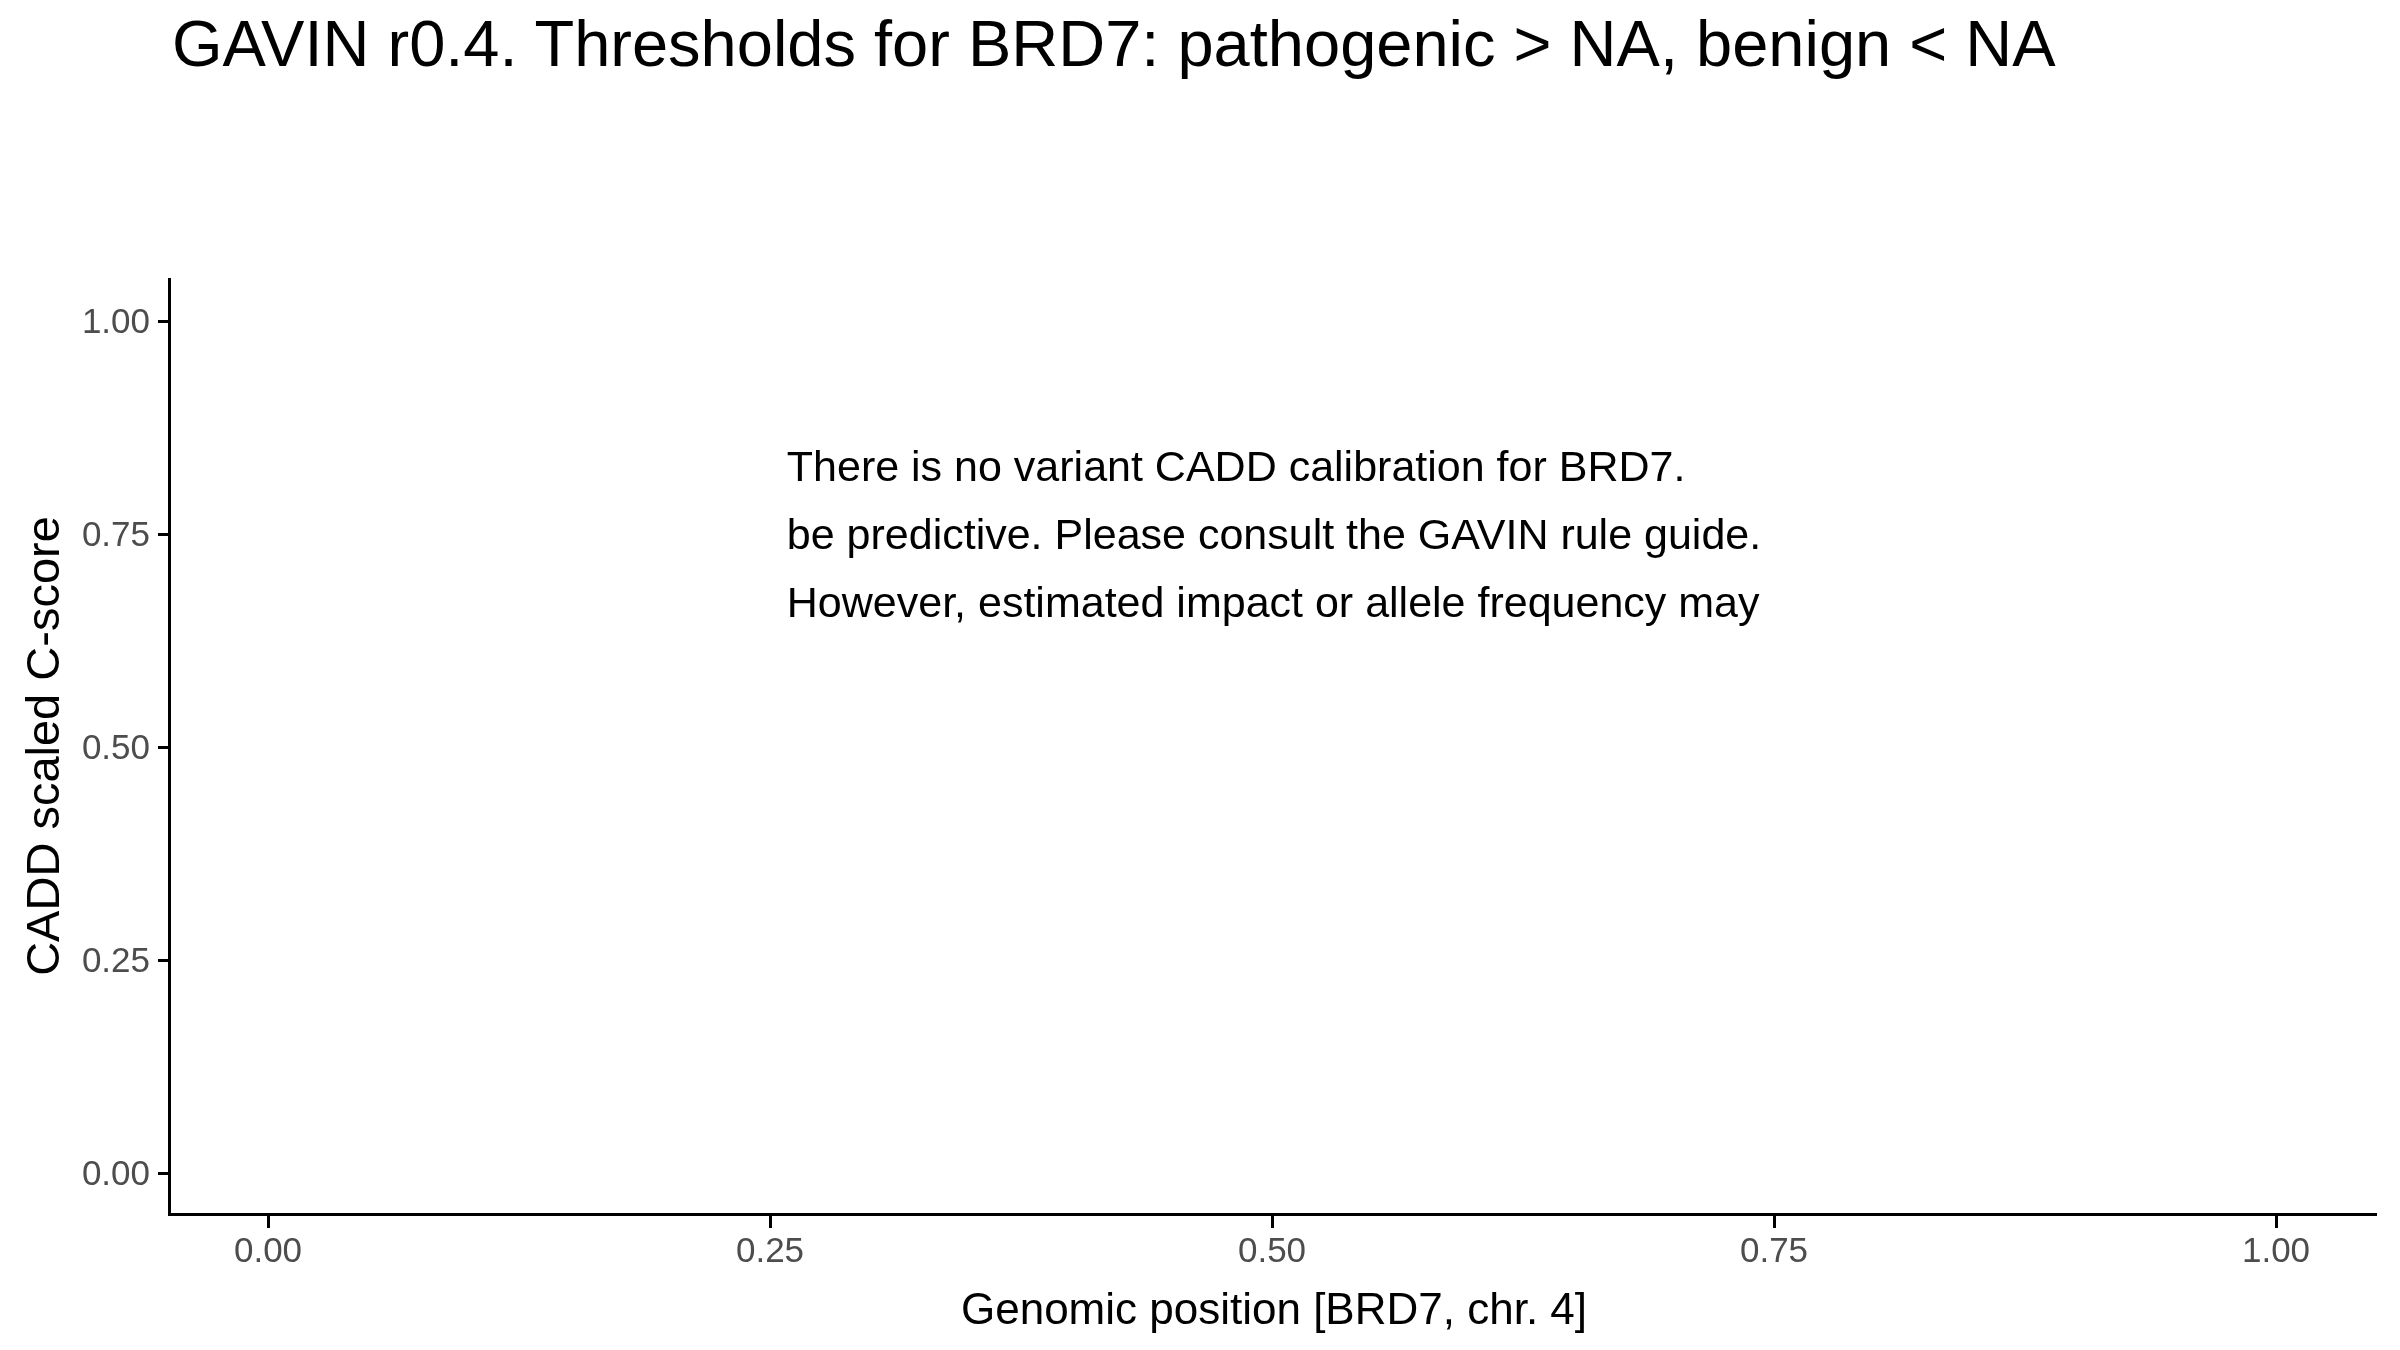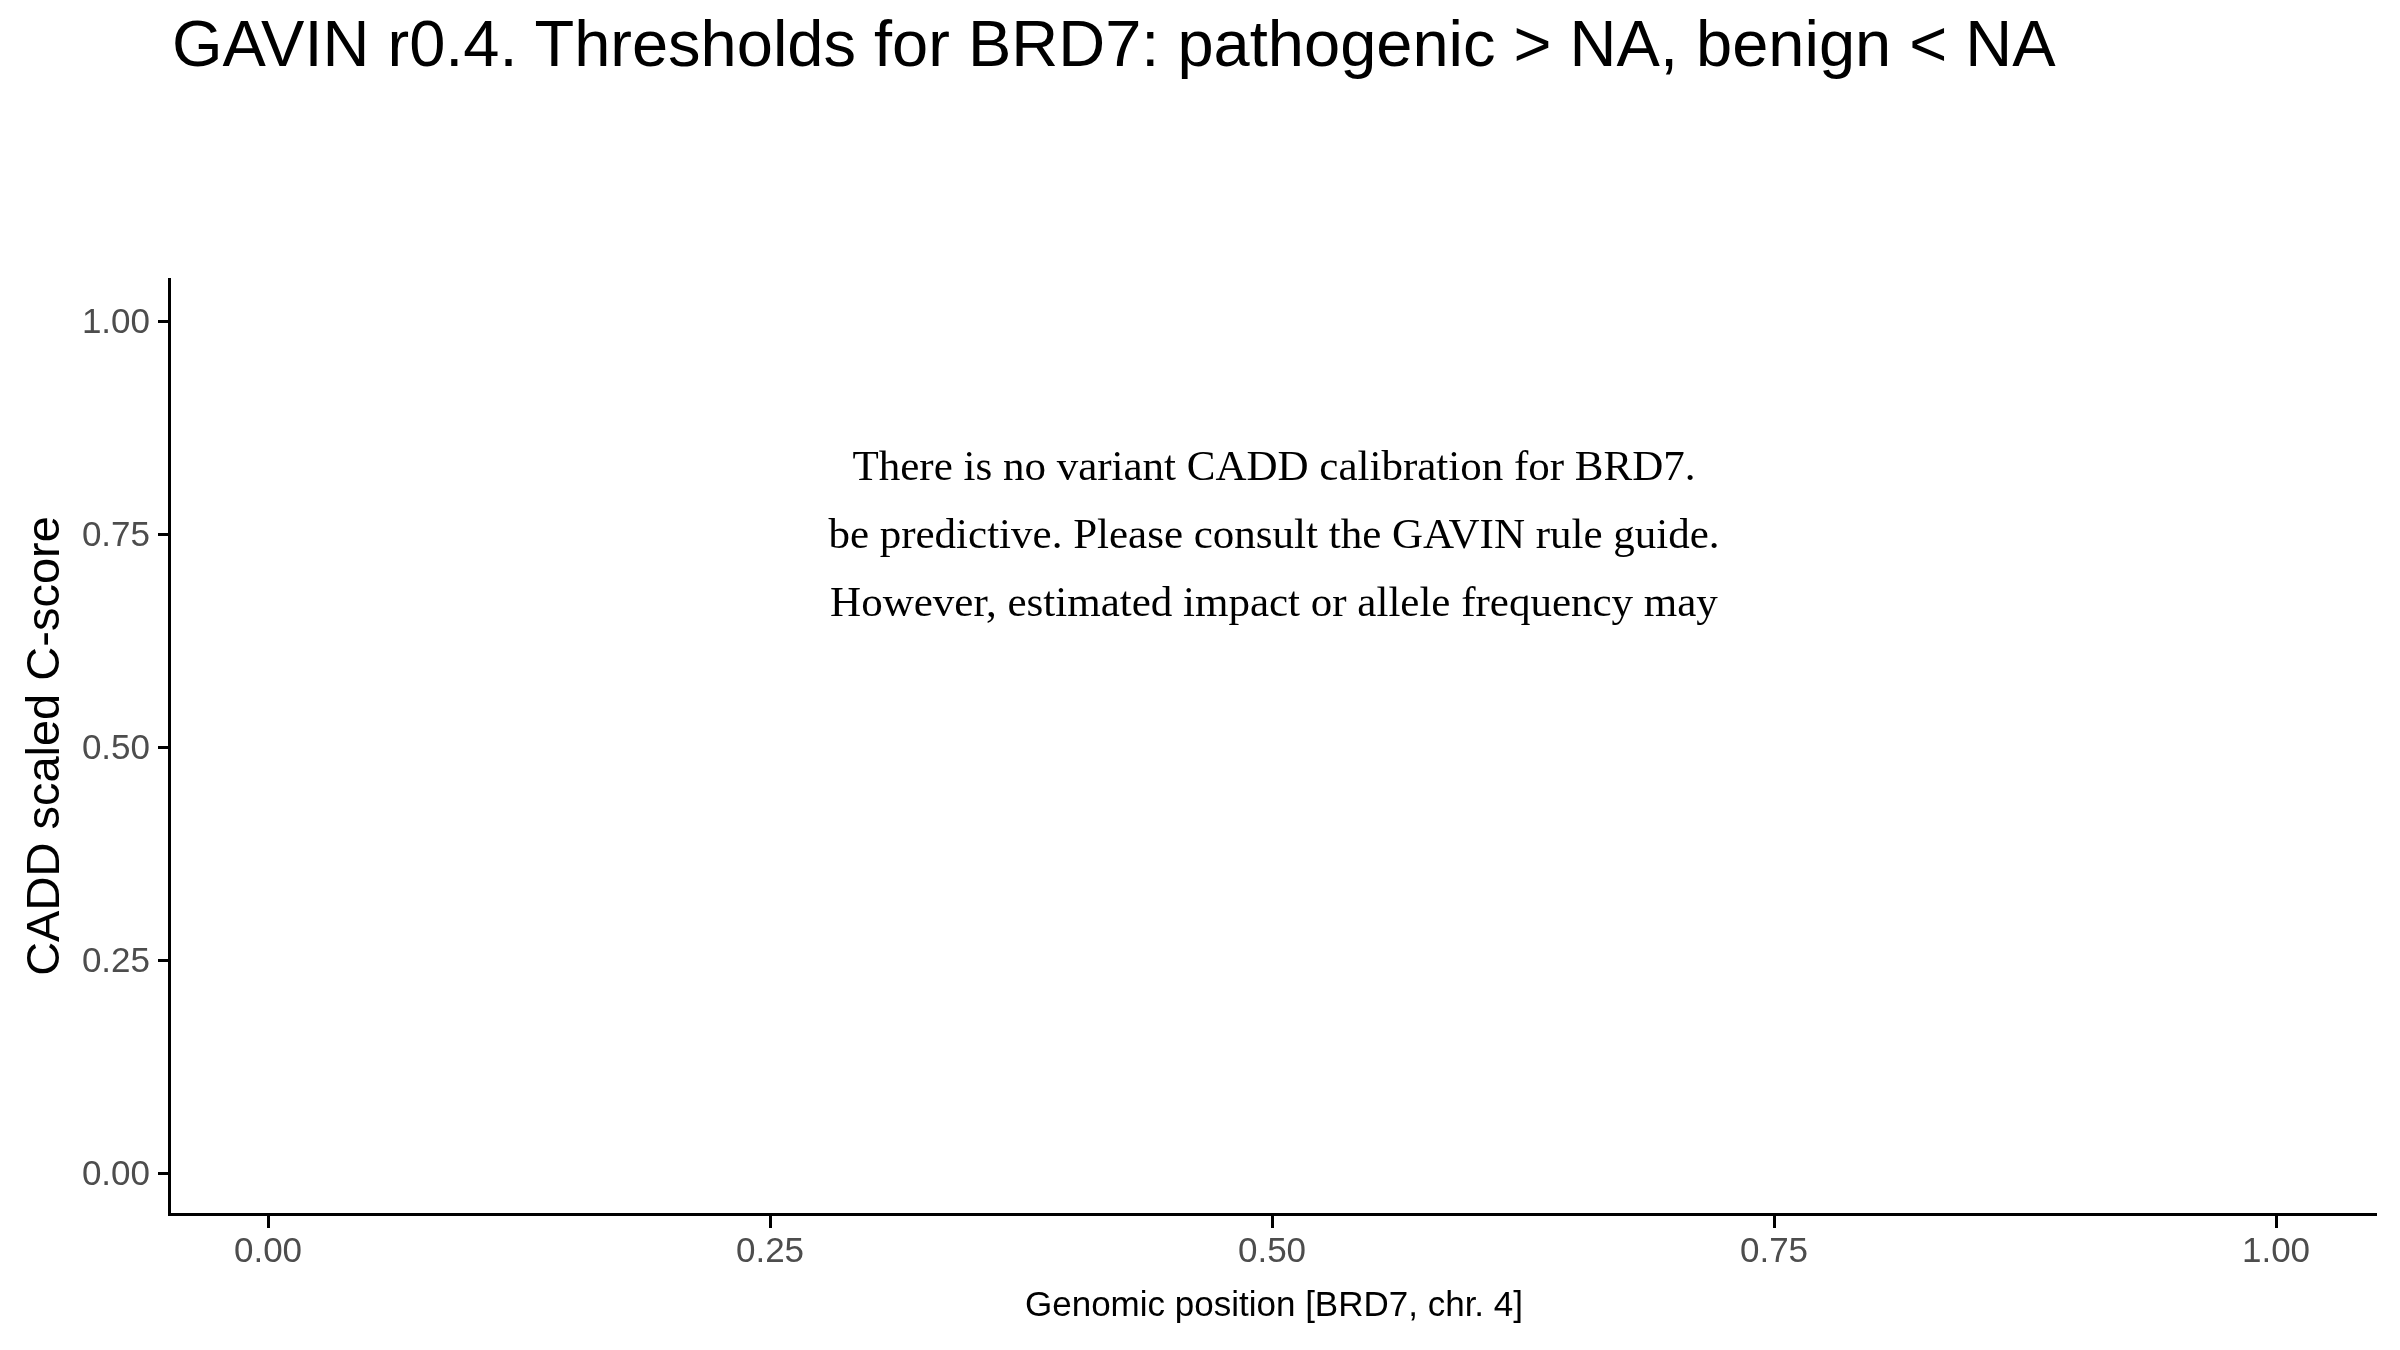"There is no variant CADD" .annotation-block { font-family: Liberation Serif, serif -> none; text-align: center -> left }
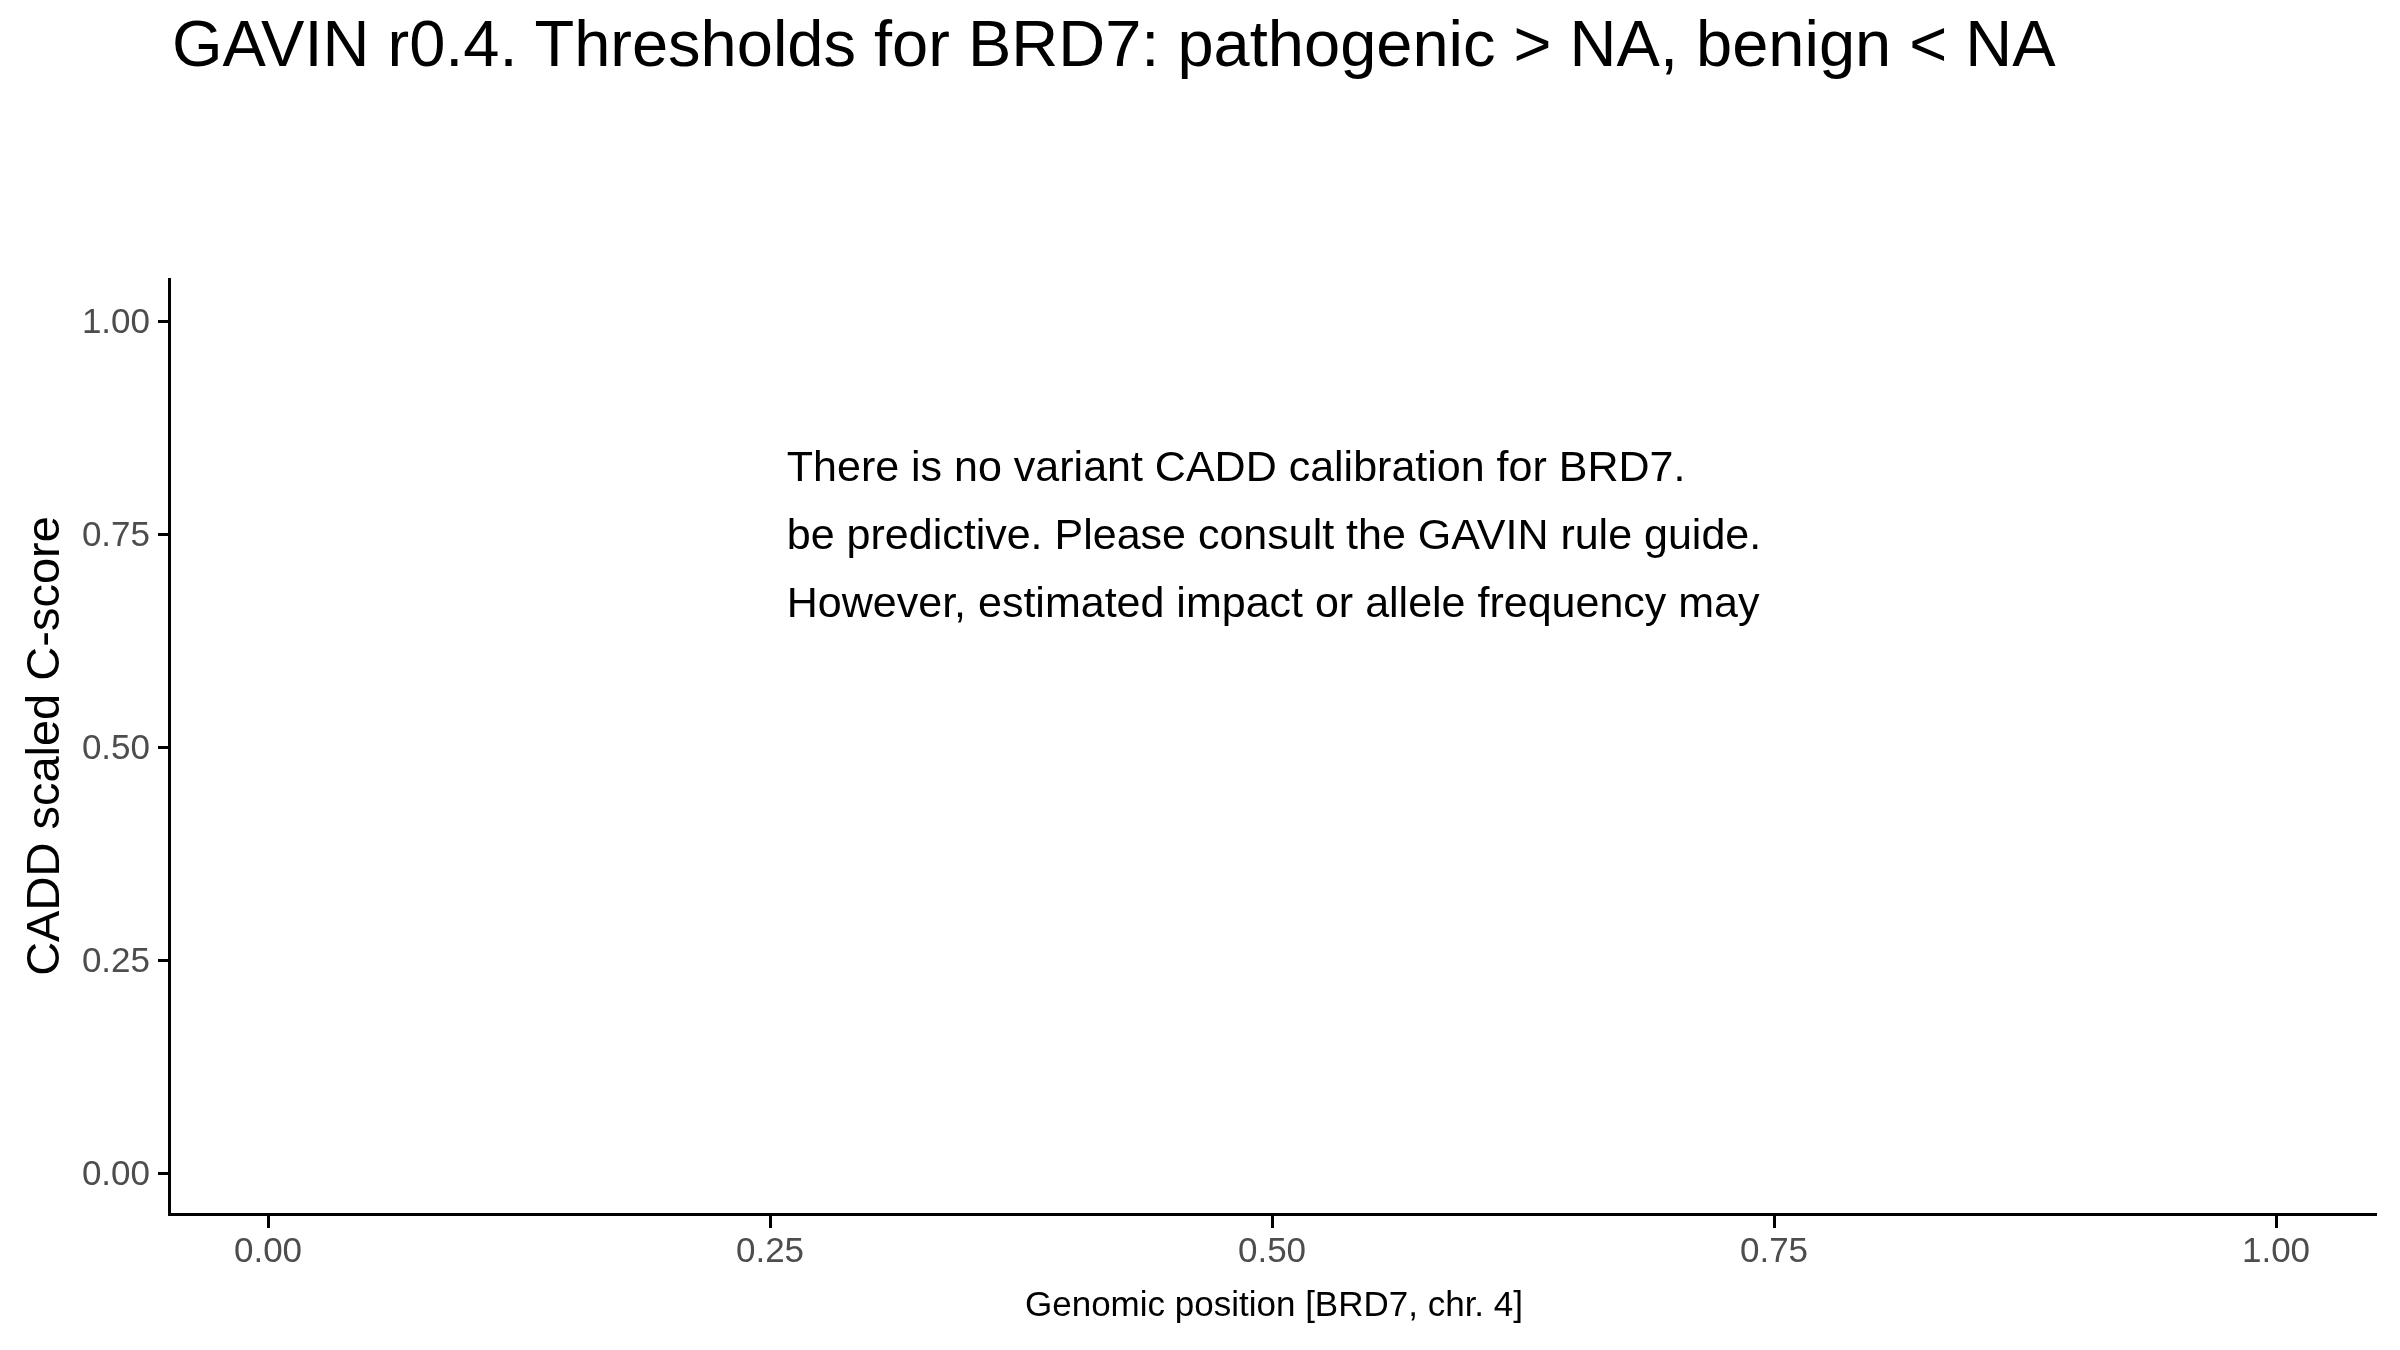"Genomic position [BRD7, chr. 4]" .x-axis-title { font-size: 35px -> 44px }
